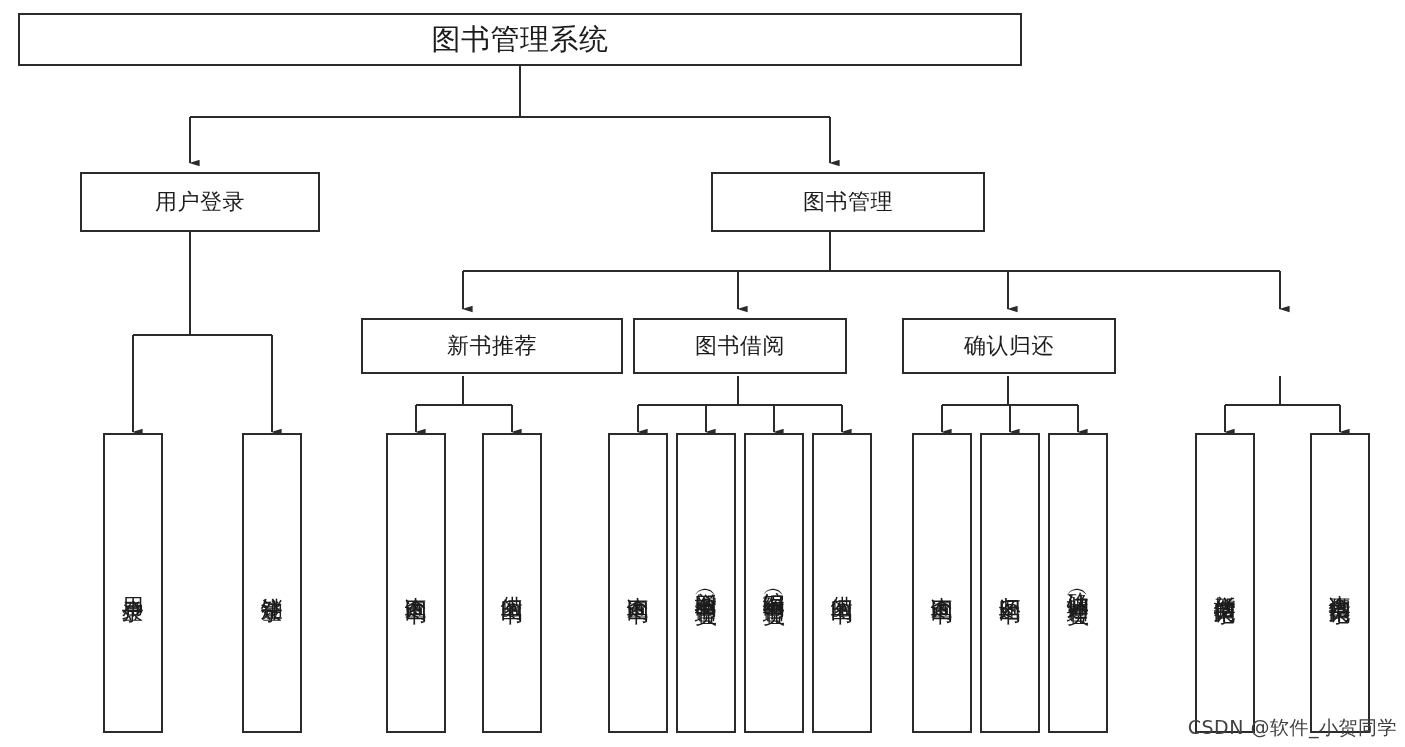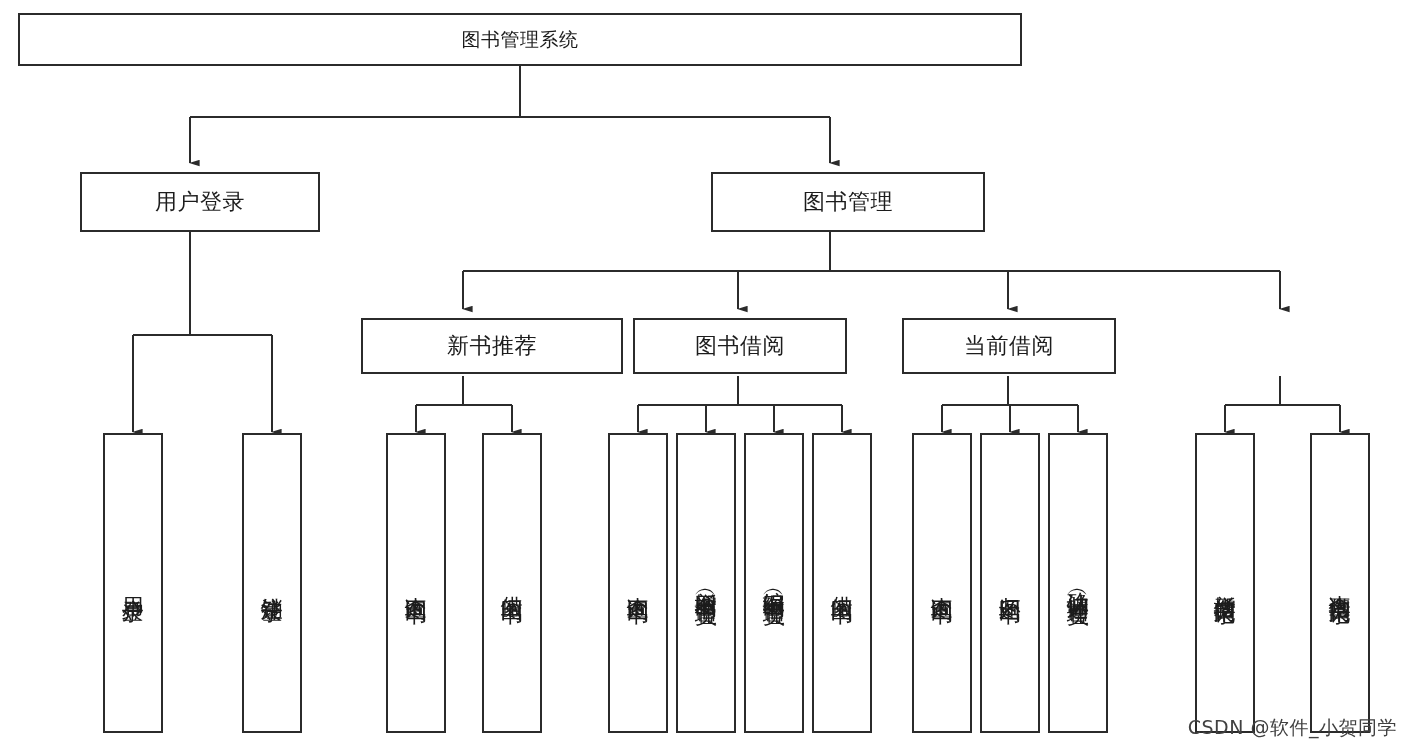"图书管理系统" .node.root .node-label { font-size: 19px -> 29px }
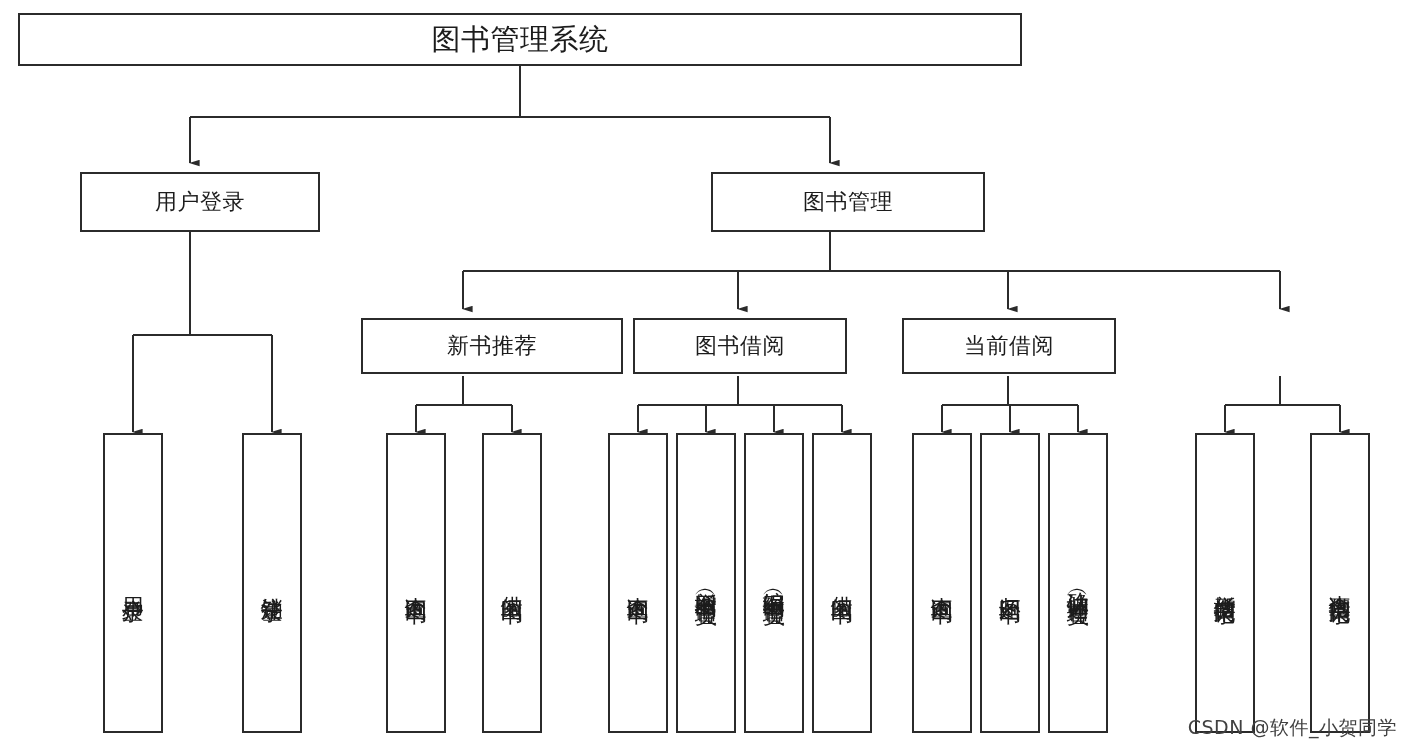"当前借阅" span.node-label { text: 当前借阅 -> 确认归还 }
